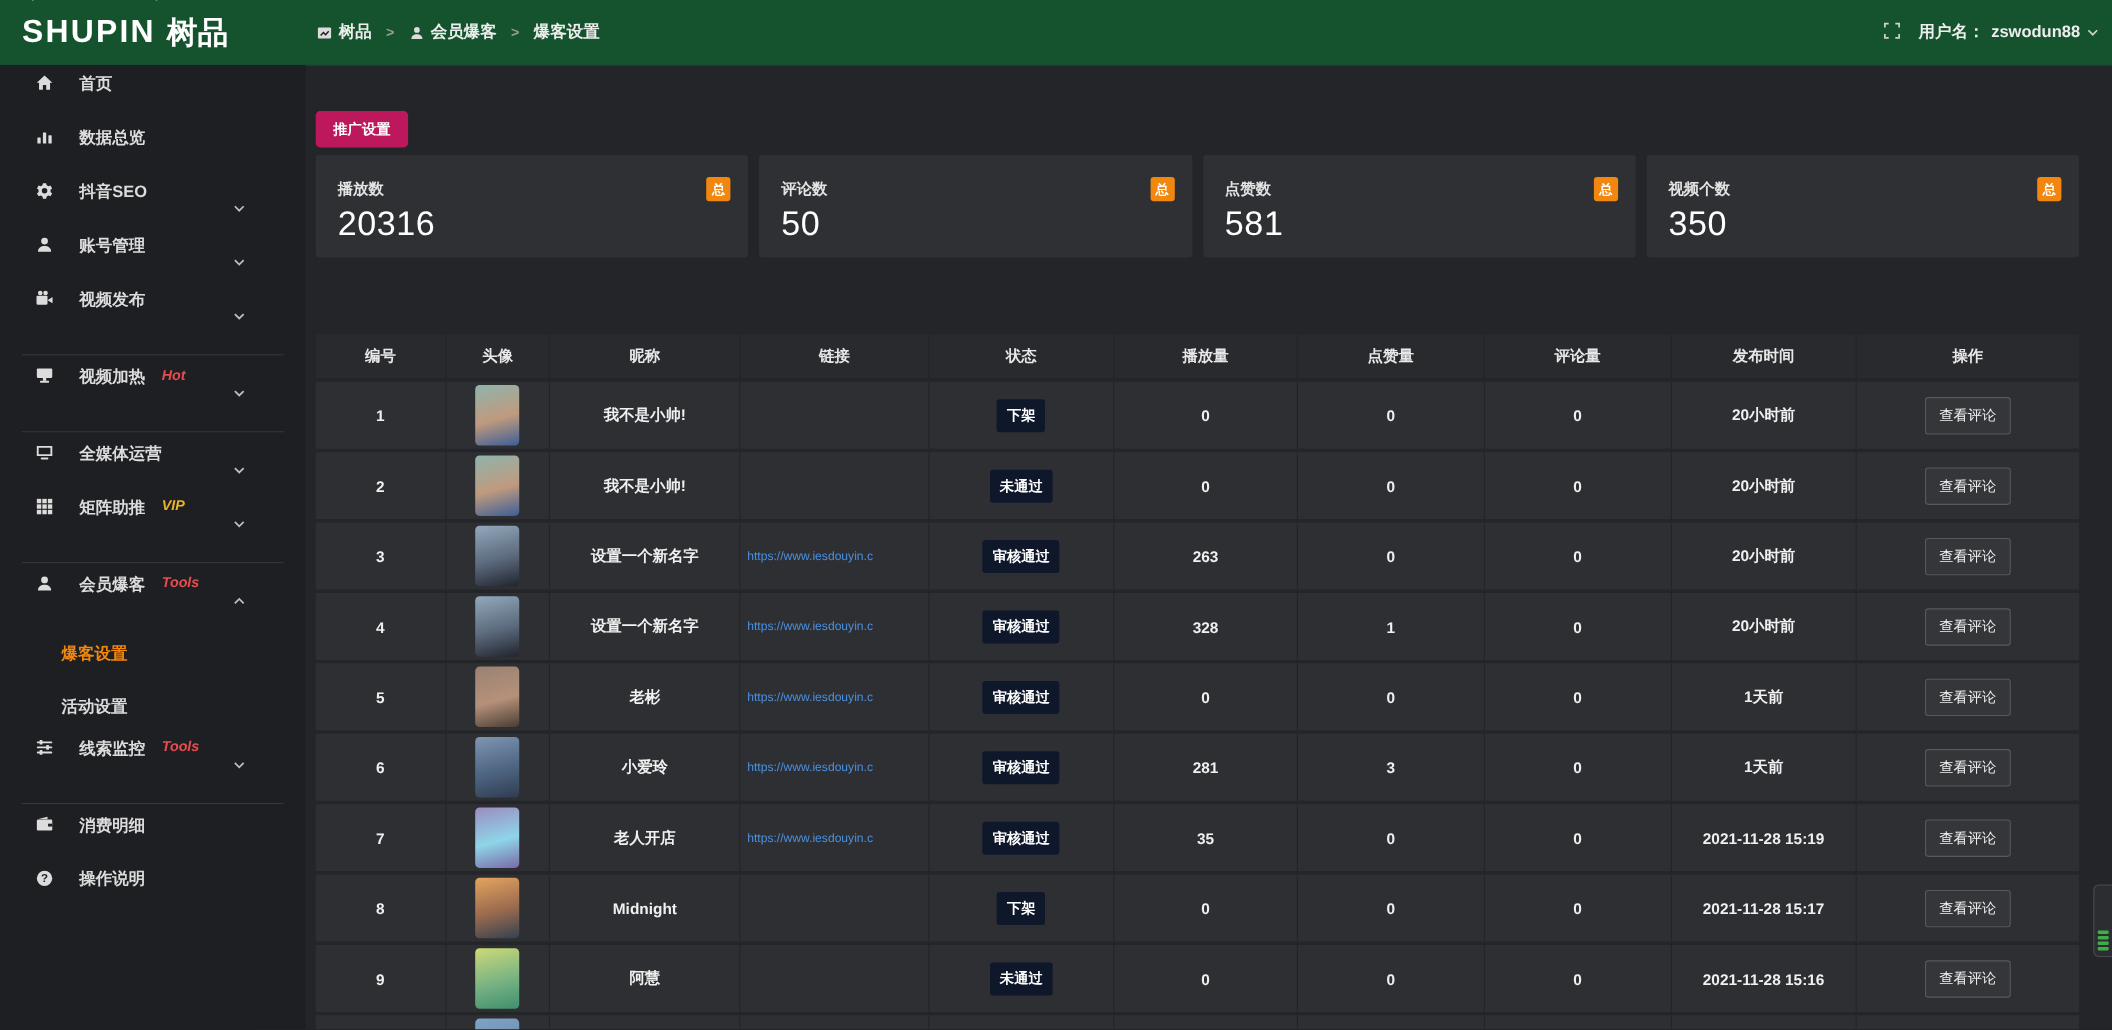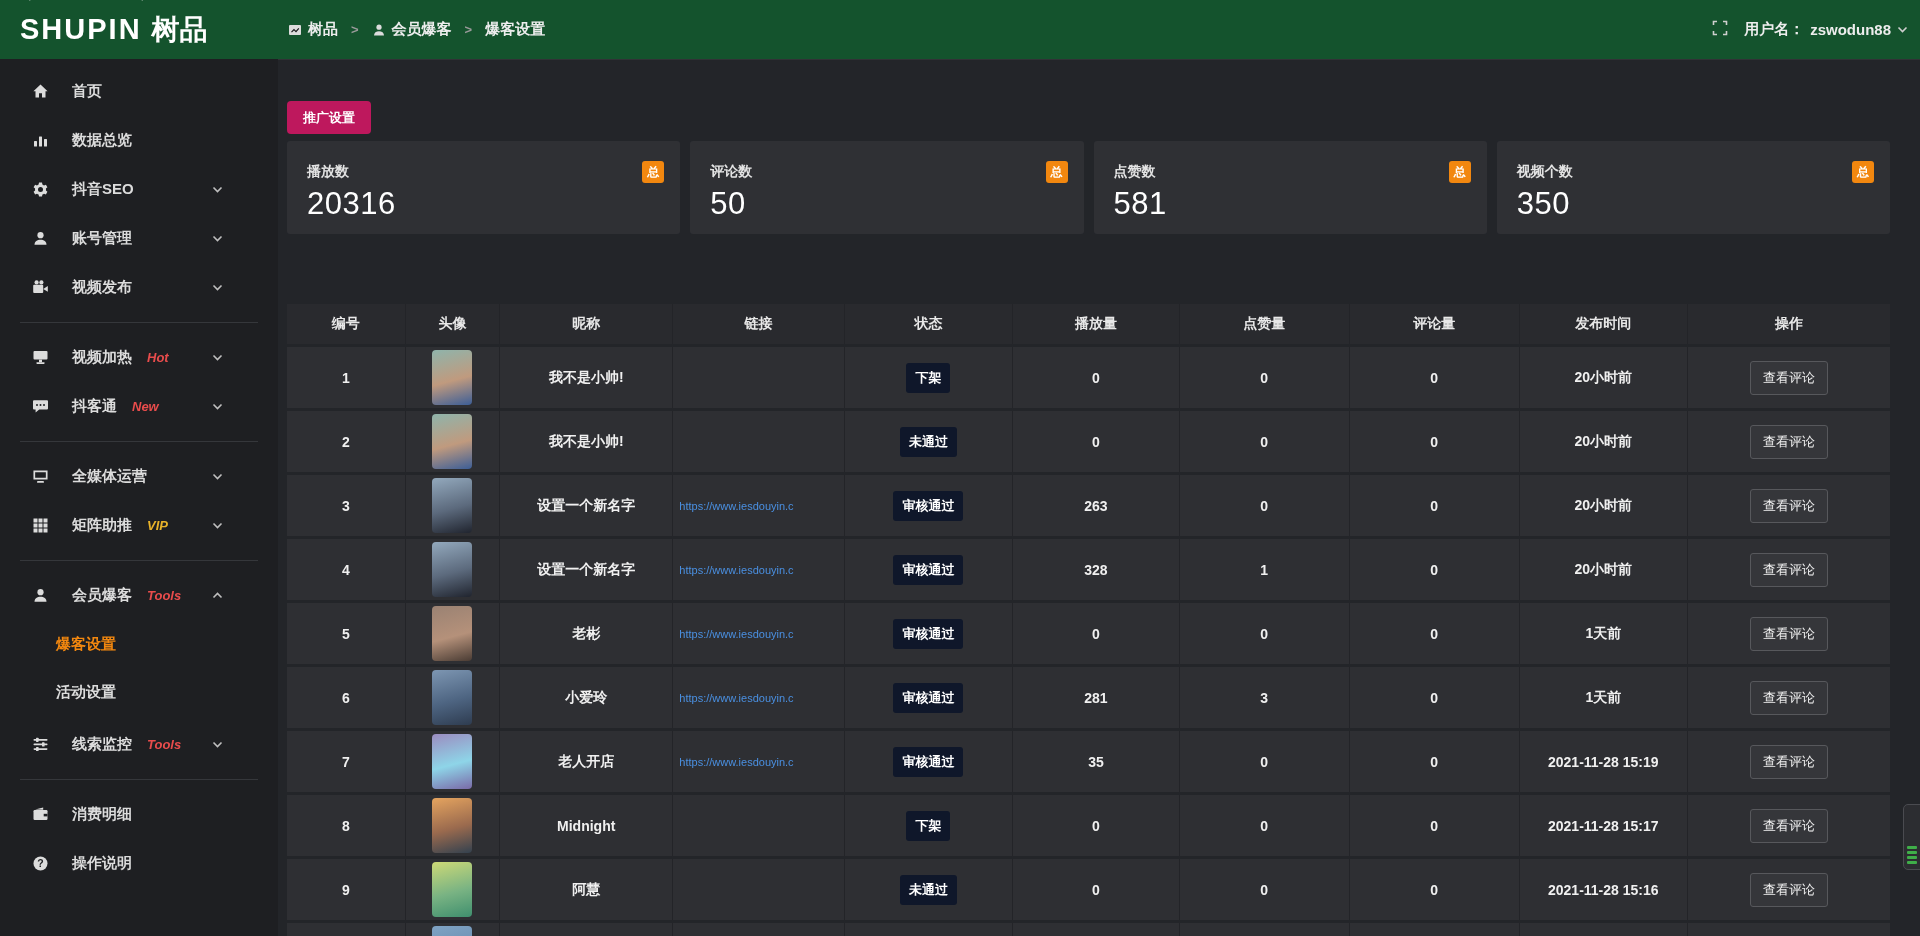"首页" .side-item { align-items: center -> none }
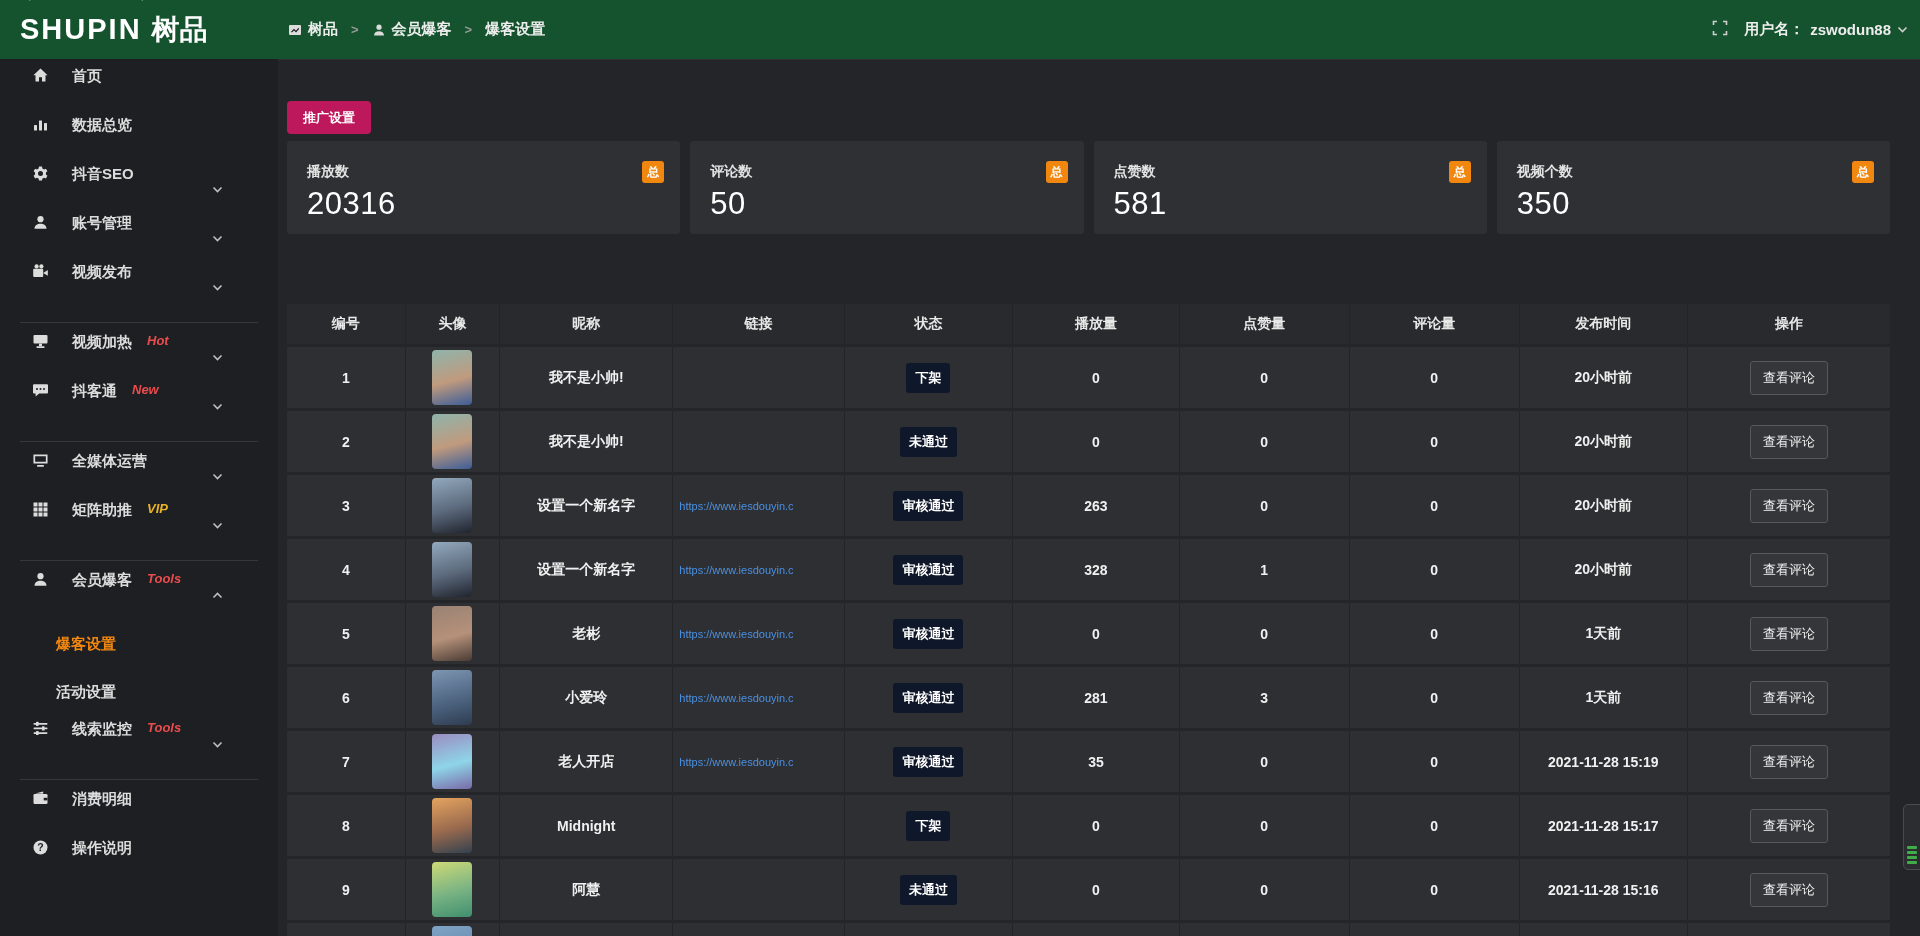"抖客通" div.side-item { html: <div> <span> <svg> <path></path> <circle></circle> <circle></circle> <circle></circle> </svg> </span> <span>抖客通</span> <span>New</span> <span> <svg> <polyline></polyline> </svg> </span> </div> -> none }
